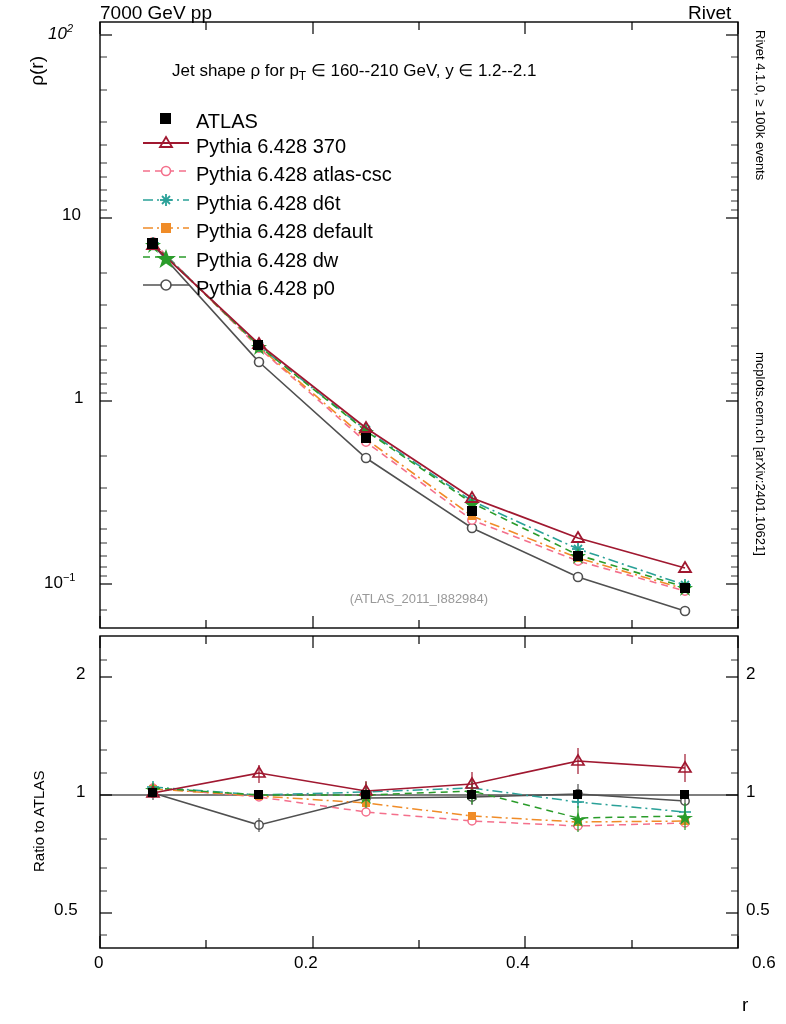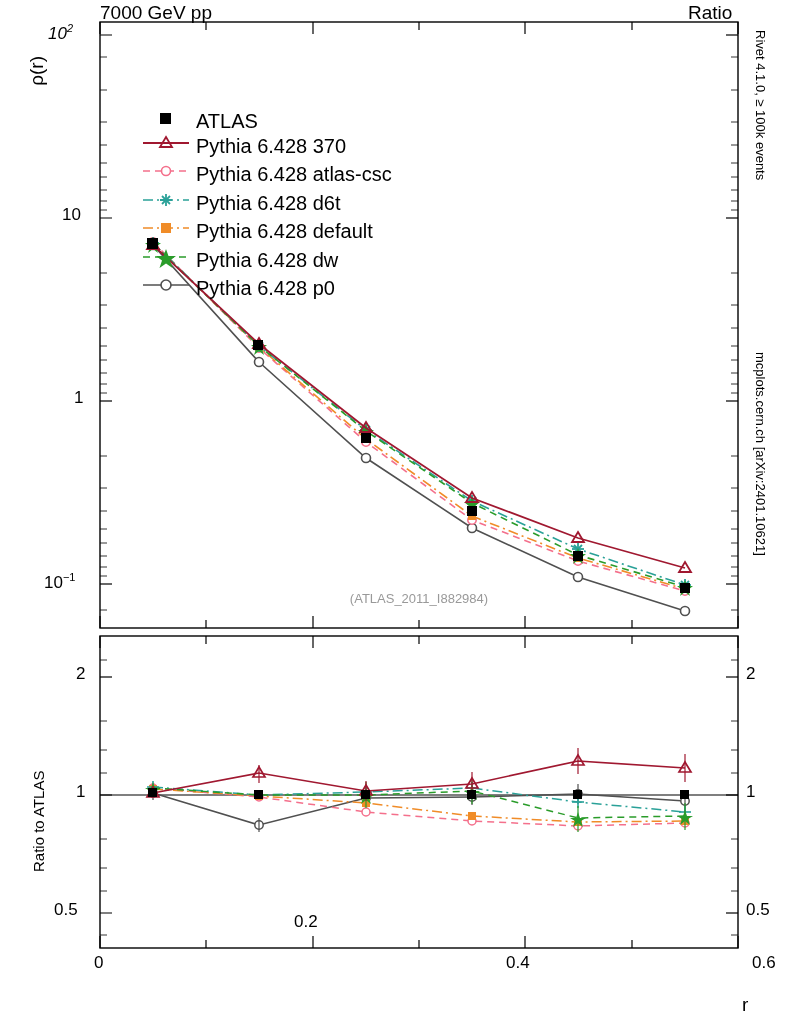"7000 GeV pp" #root { border-radius: 8px -> none }
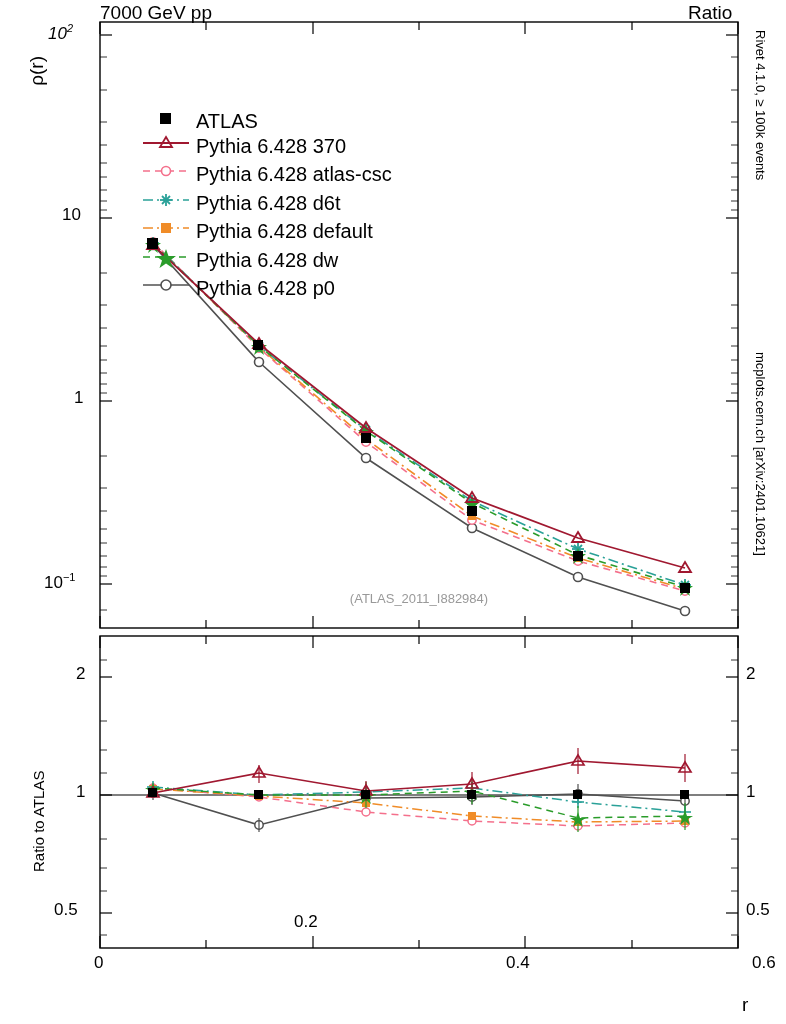"Ratio" div.txt { text: Ratio -> Rivet }
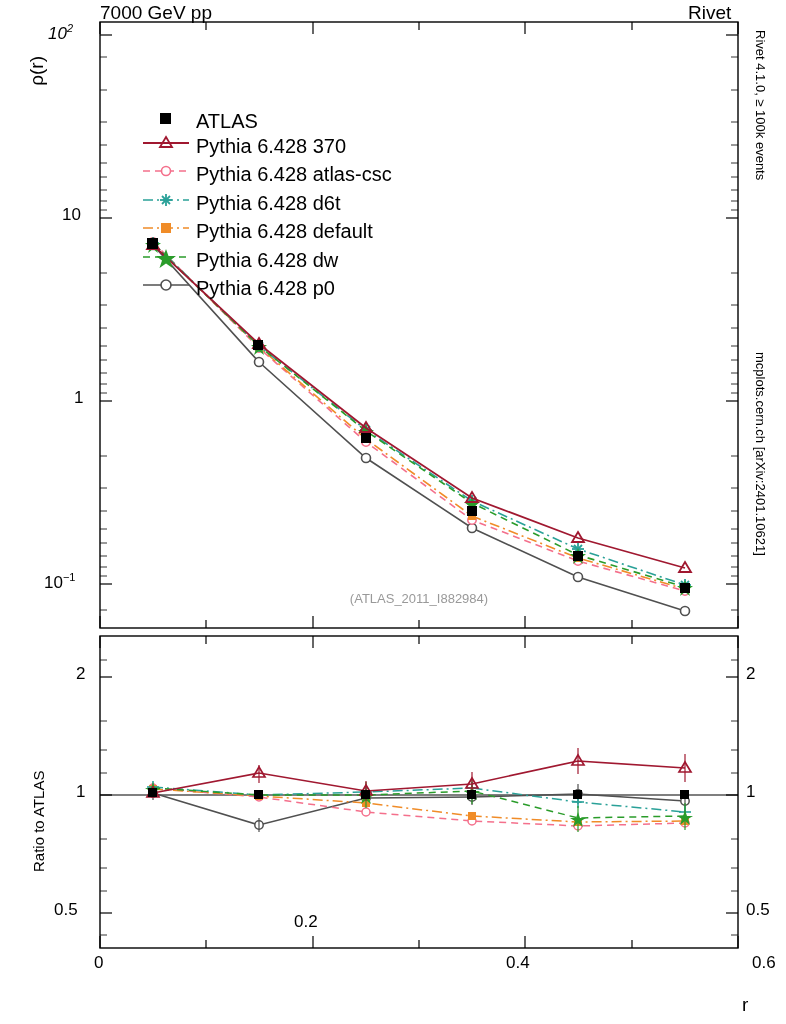"Jet shape ρ for pT" div.txt { html: none -> <div> <span>Jet shape ρ for p</span><sub>T</sub><span> ∈ 160--210 GeV, y ∈ 1.2--2.1</span> </div> }
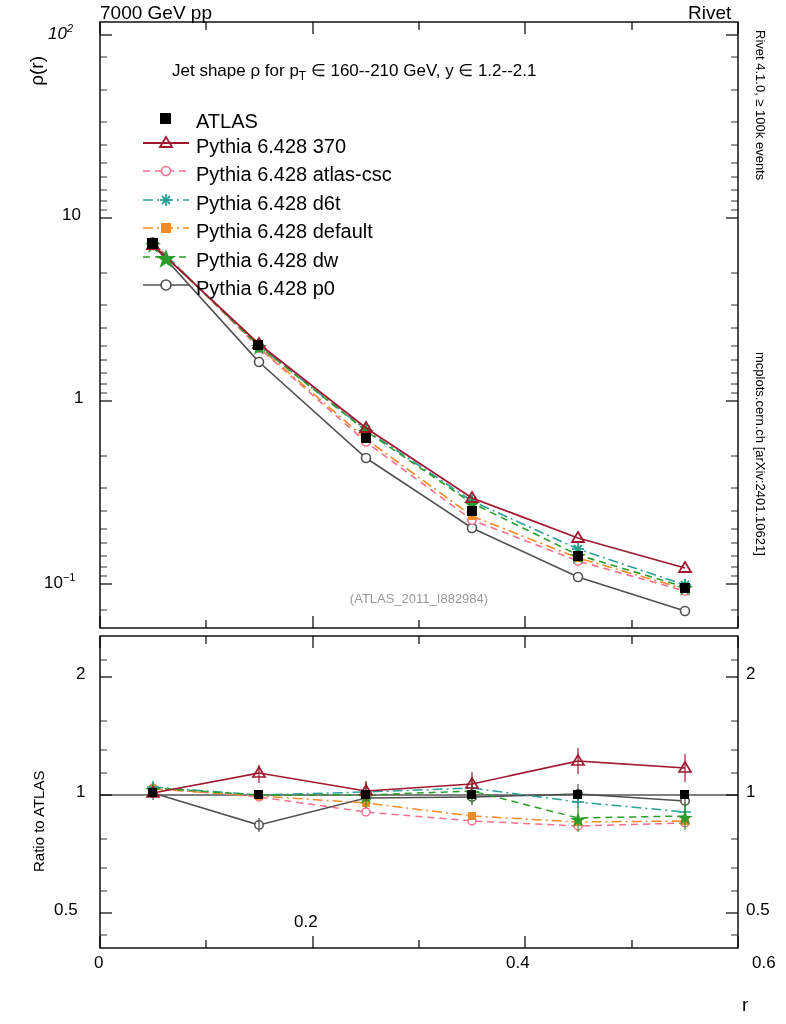"0.2" div.txt { top: 912px -> 953px }
